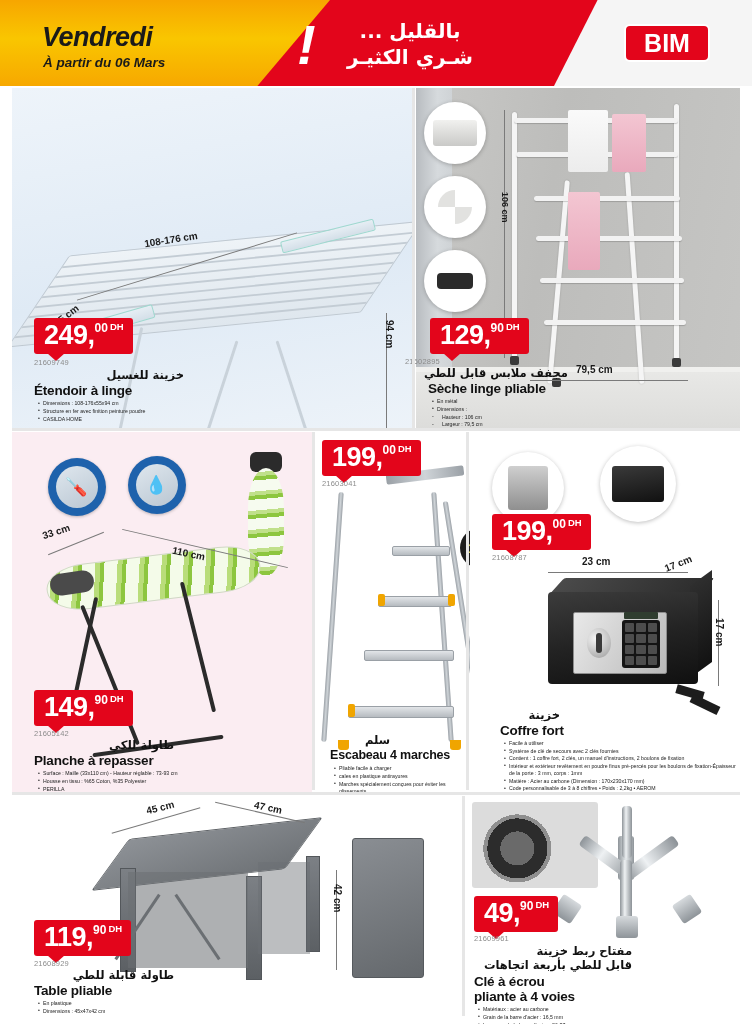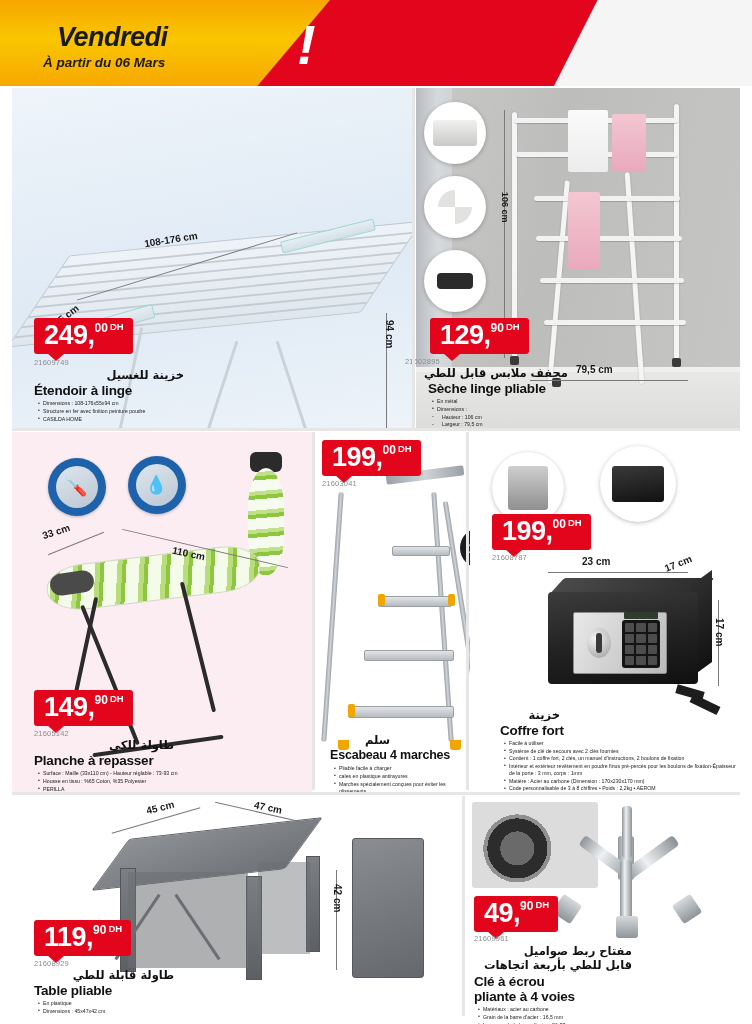"Vendredi" .hdr-day { margin-left: 15px -> none }
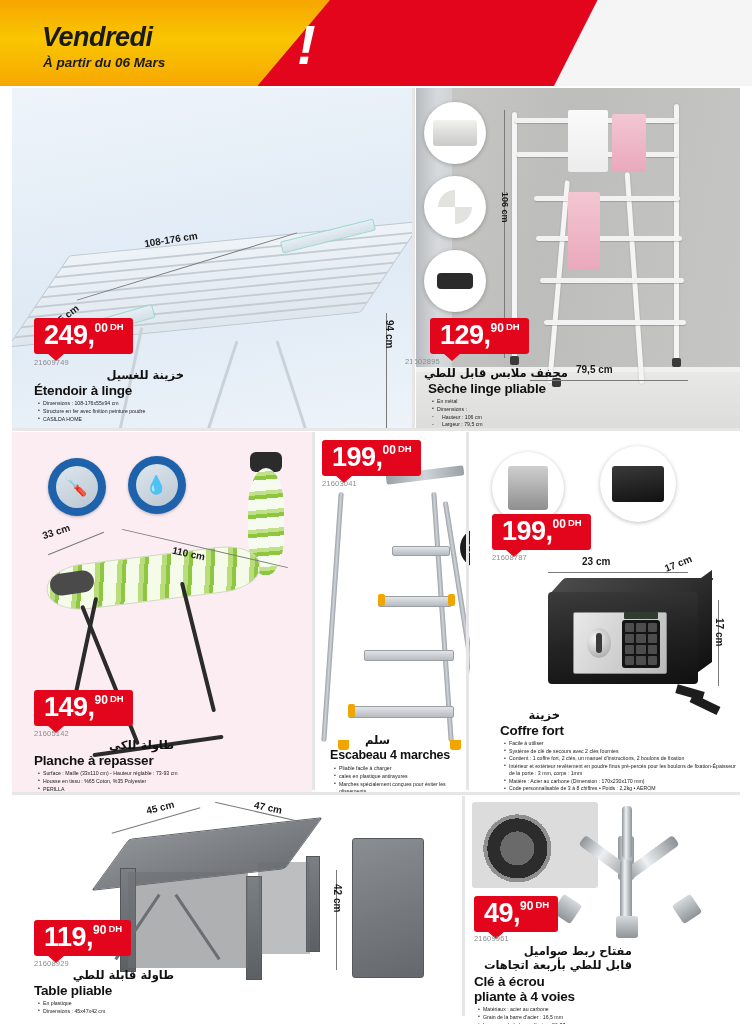"بالقليل ..." div.hdr-arabic-wrap { html: none -> <div> <div> <div>بالقليل ...</div> <div>شـري الكثيـر</div> </div> </div> }
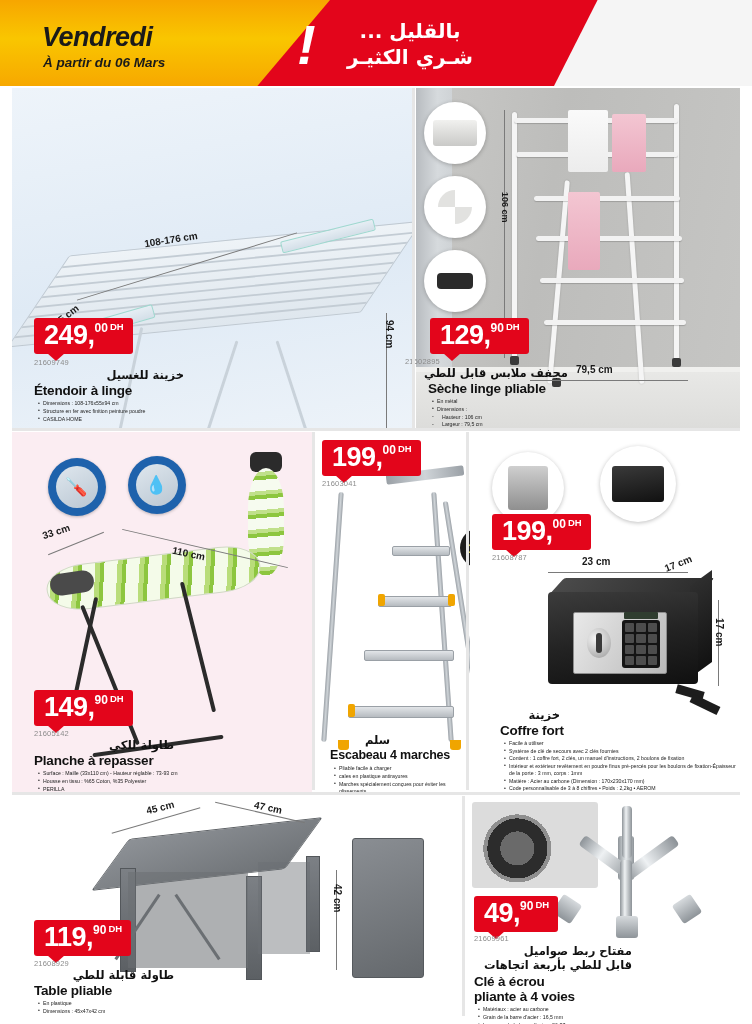"BIM" div.bim-logo { html: none -> <div> <span>BIM</span> </div> }
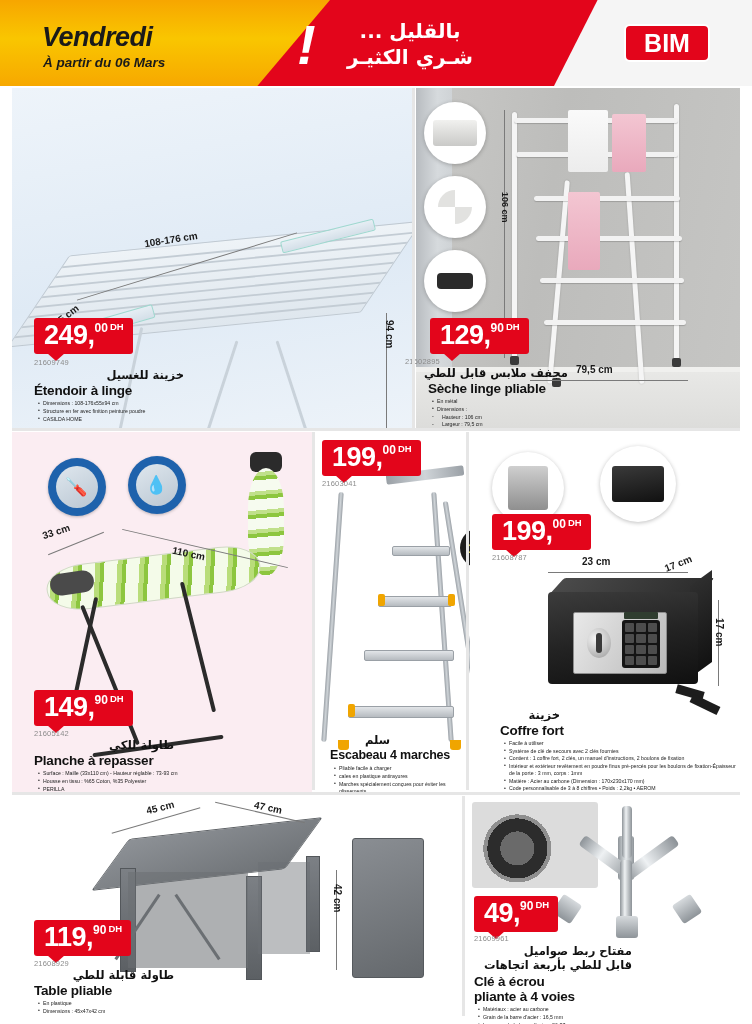"مفتاح ربط صواميل" div.name-ar { text: صواميل -> خزينة }
